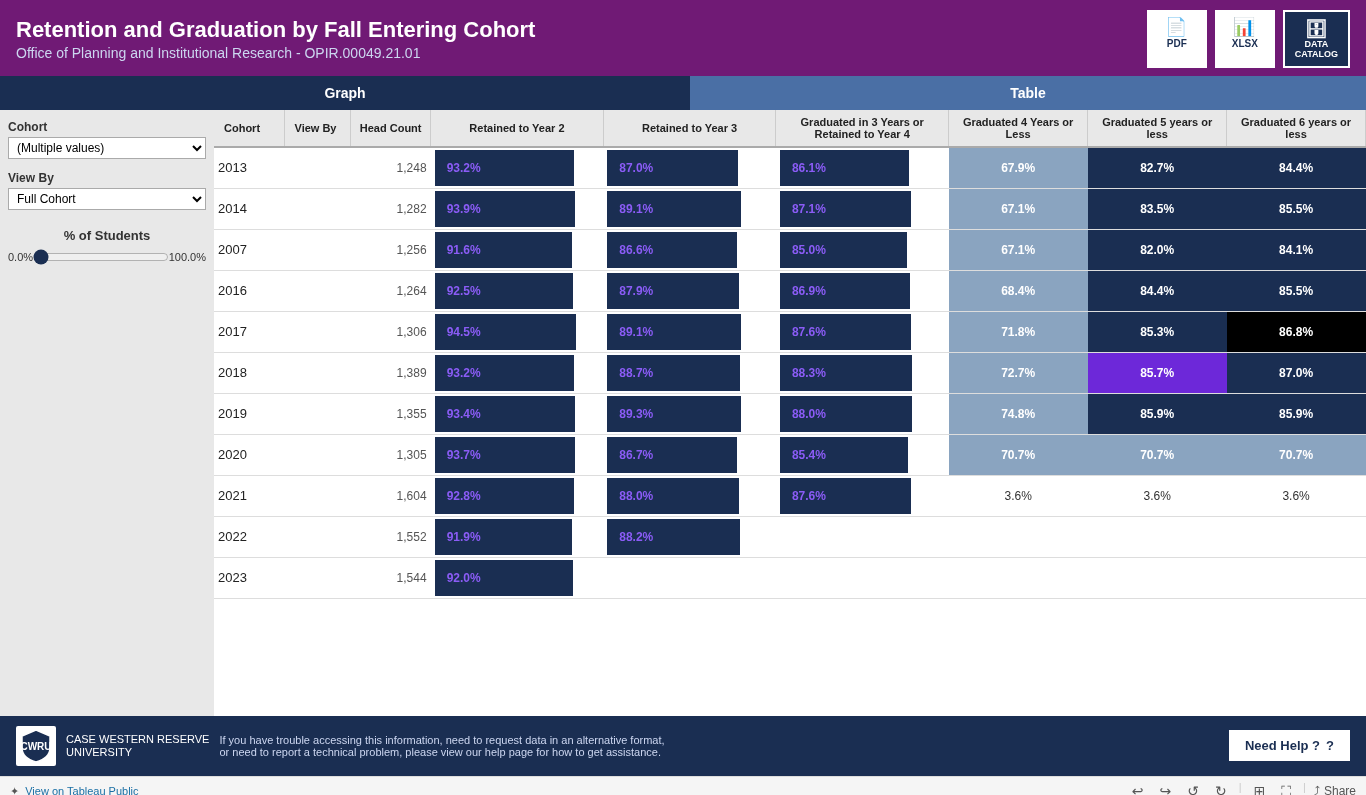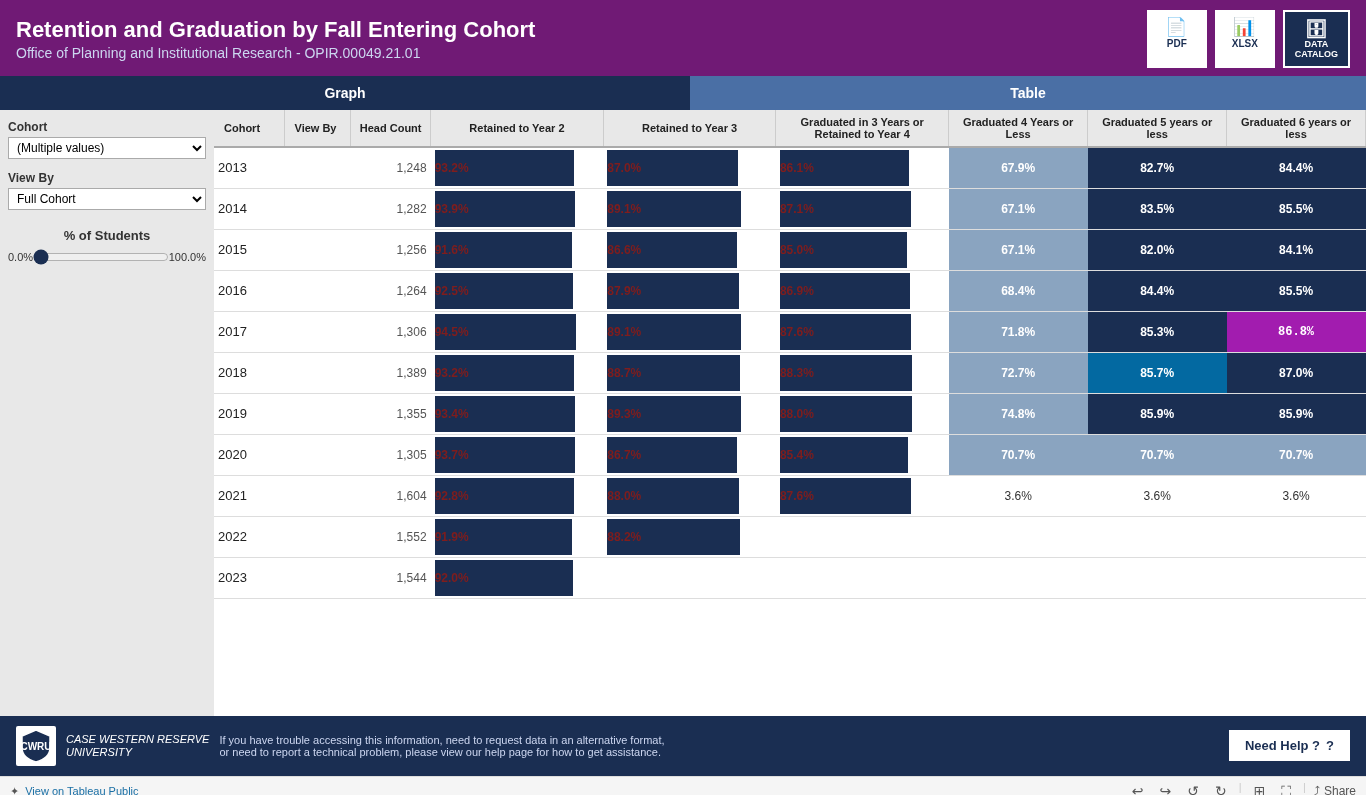"93.2%" .bar-label { color: #7f1d1d -> #8b5cf6; padding-left: 0 -> 12px }
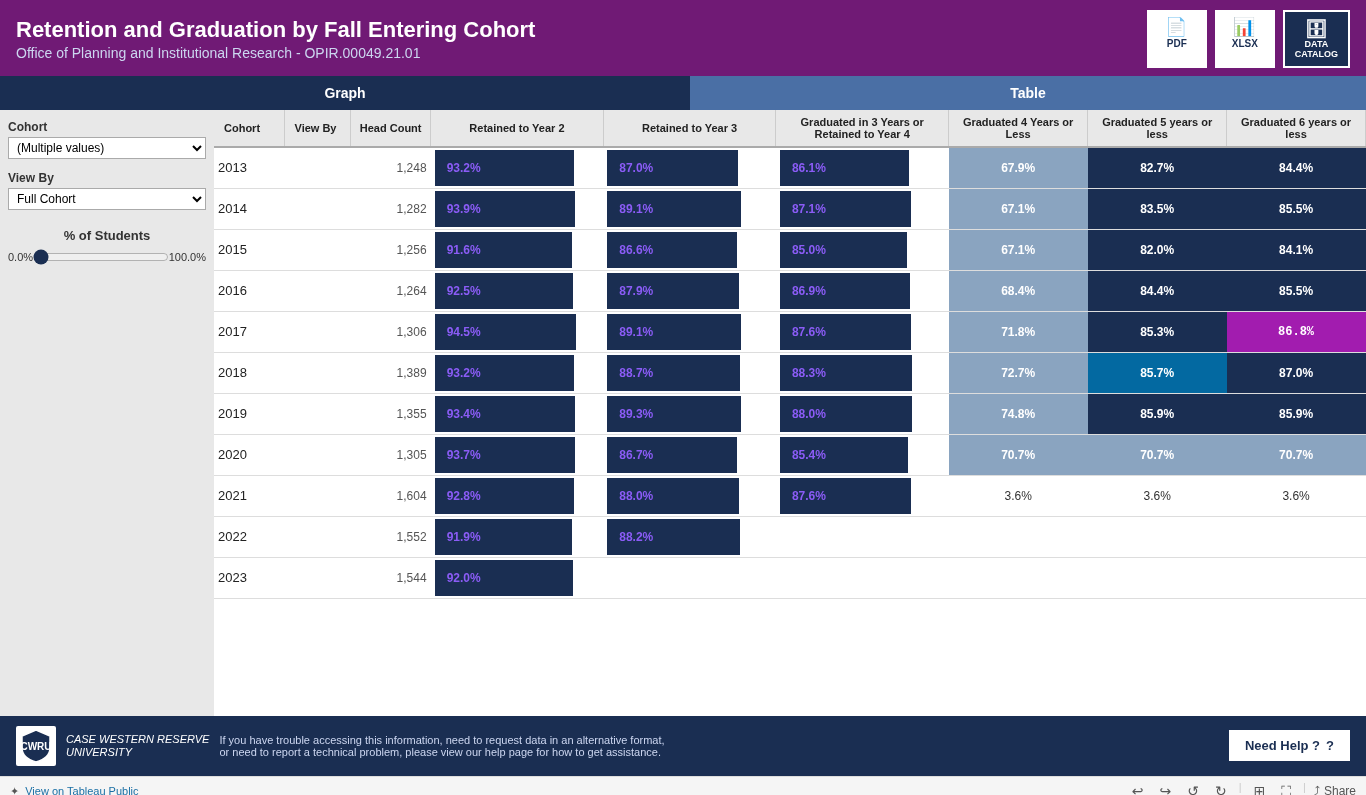"2015" td.cell-year { text: 2015 -> 2007 }
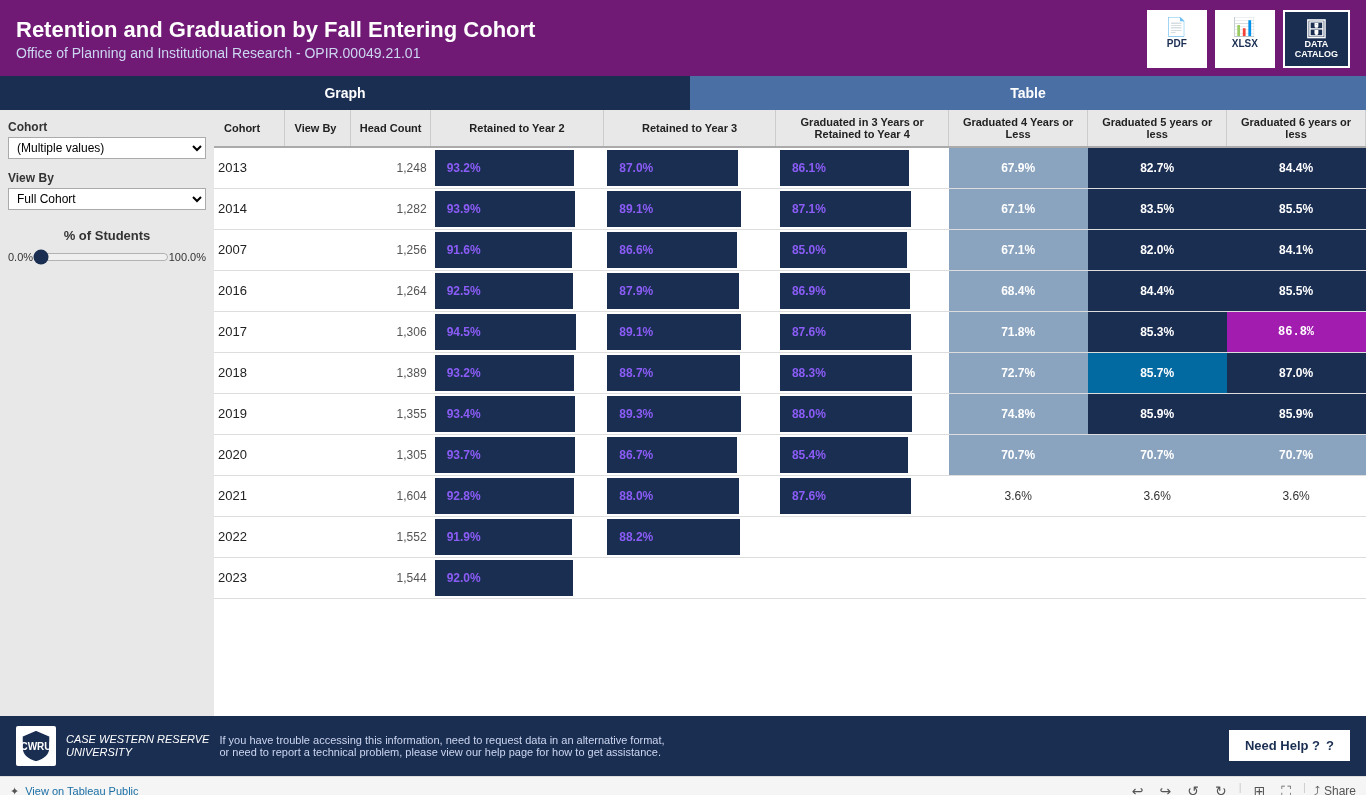"86.8%" td.cell-pct { background: #a21caf -> #000000; font-family: Liberation Mono, monospace -> none }
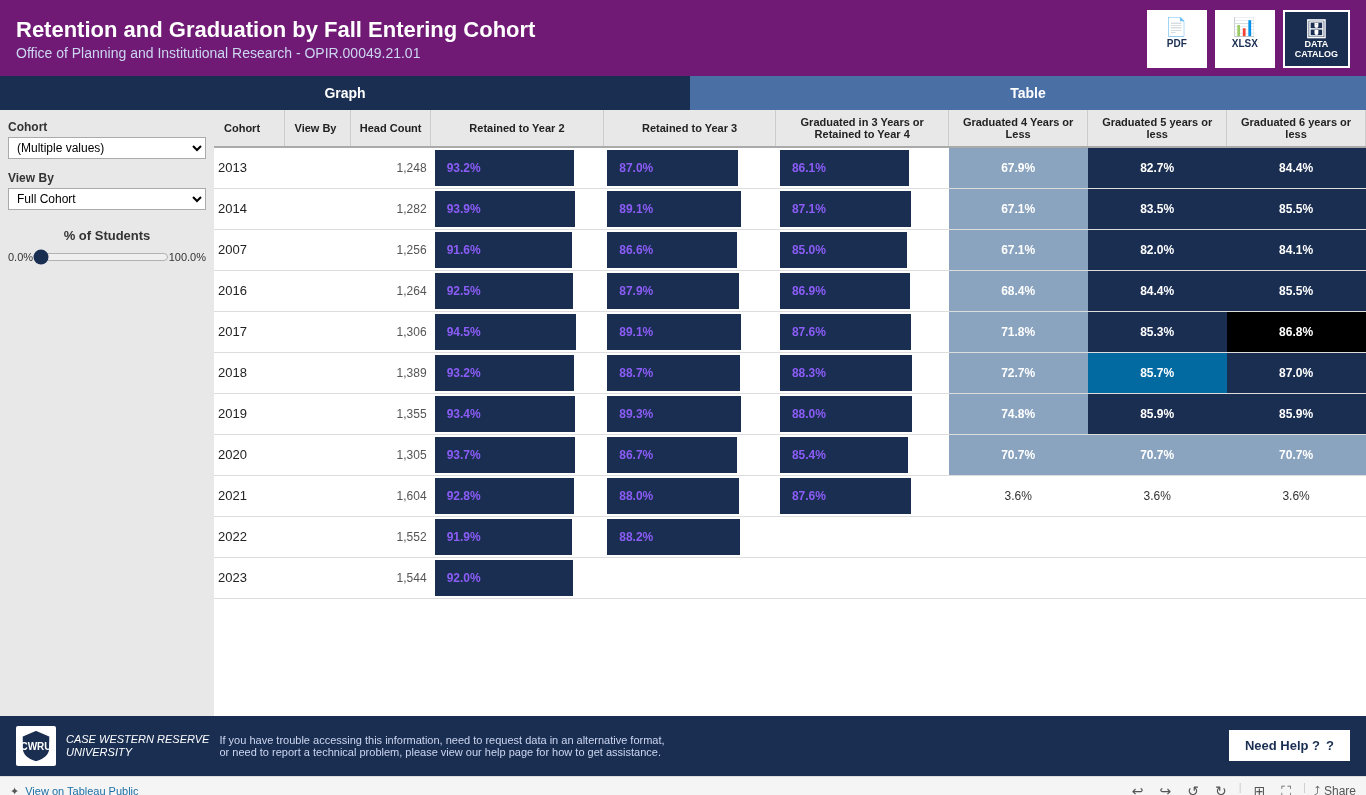"85.7%" td.cell-pct { background: #0369a1 -> #6d28d9 }
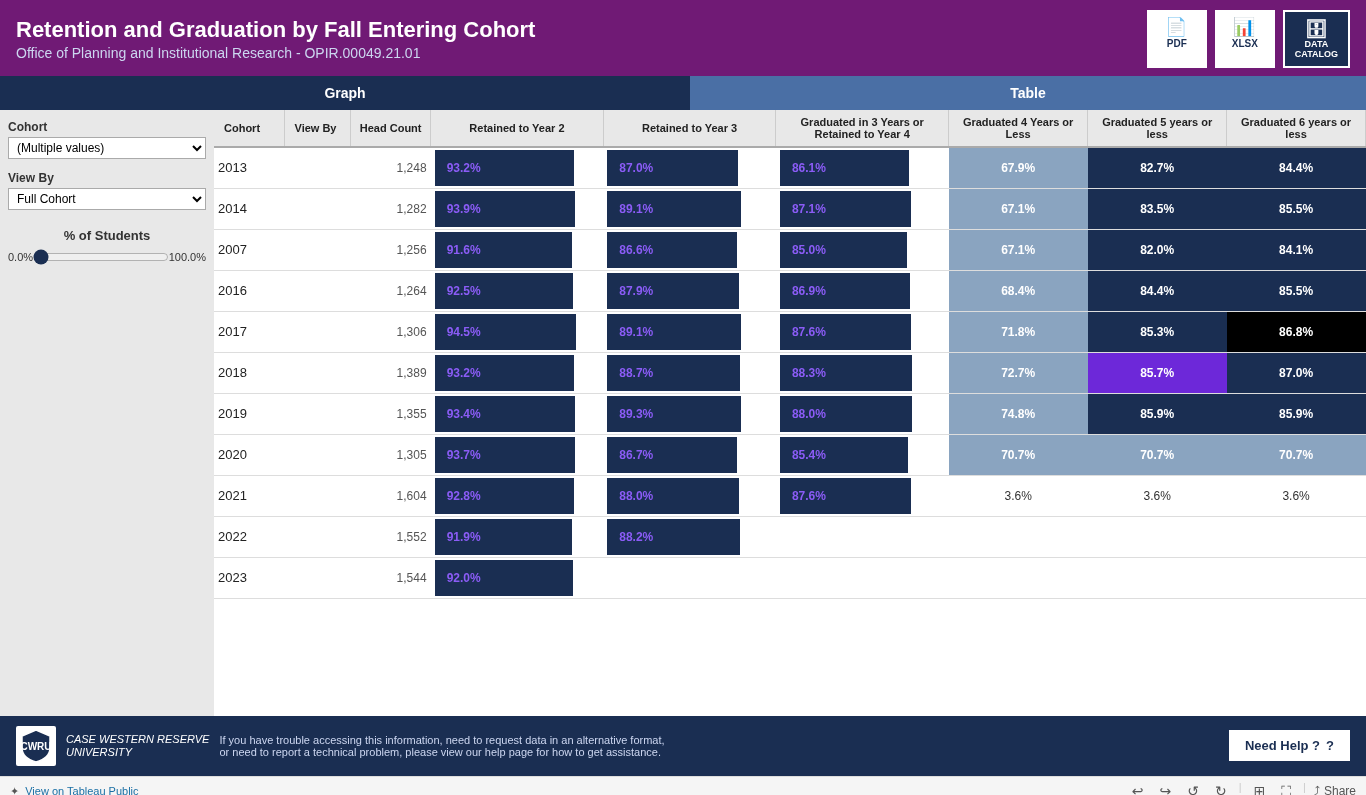"CASE WESTERN RESERVE" .footer-school-name { font-style: italic -> none }
